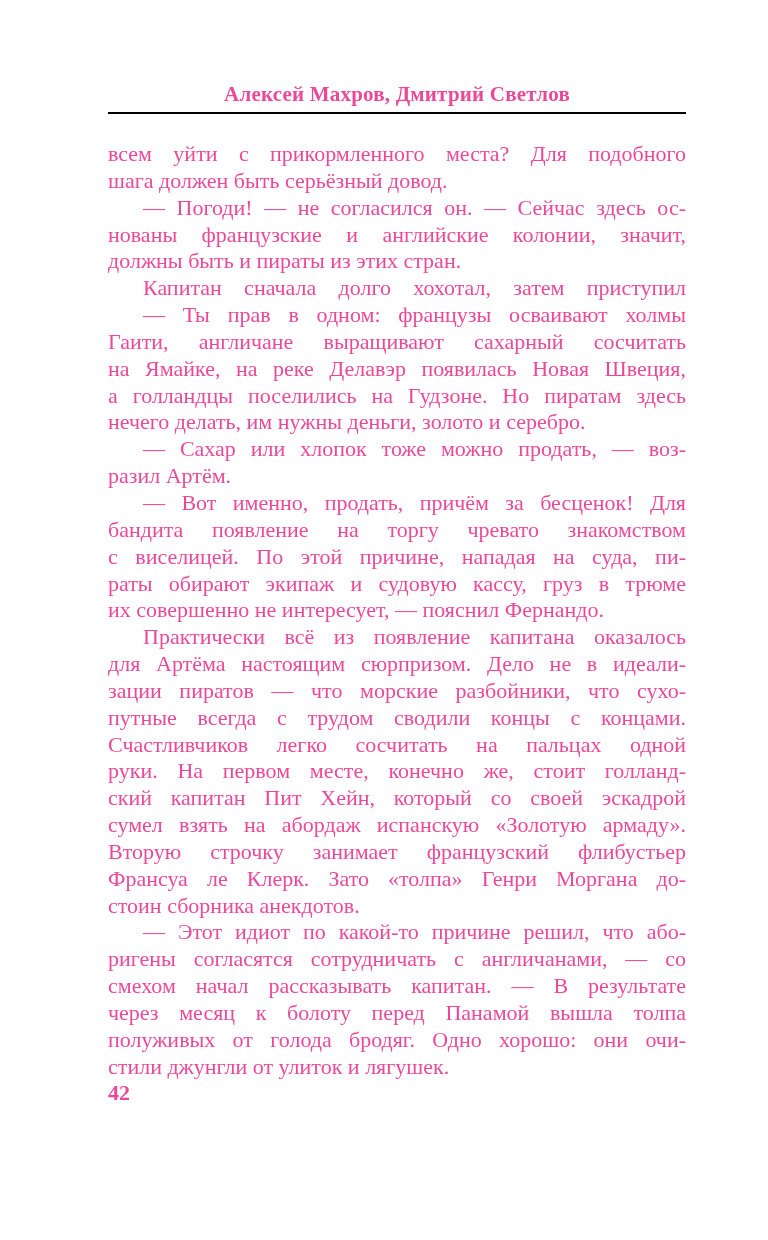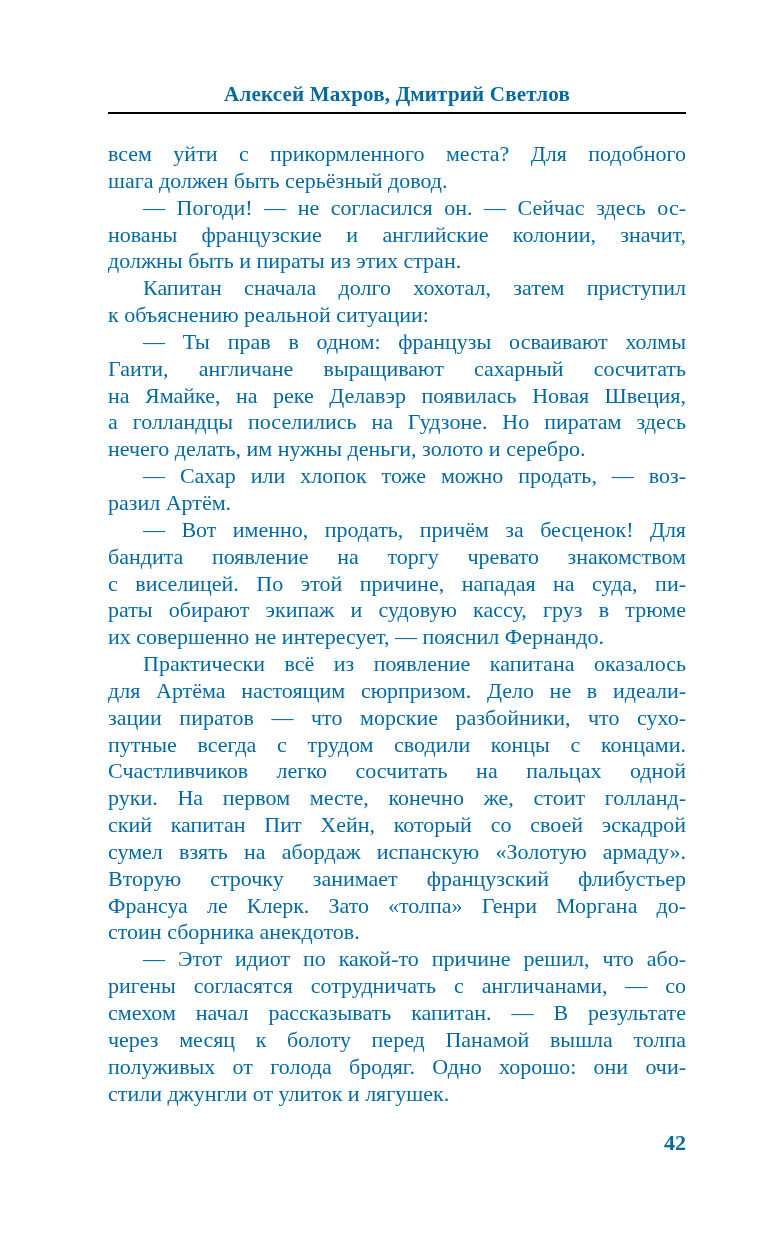"Алексей Махров, Дмитрий Светлов" .page { color: #0369a1 -> #ec4899 }
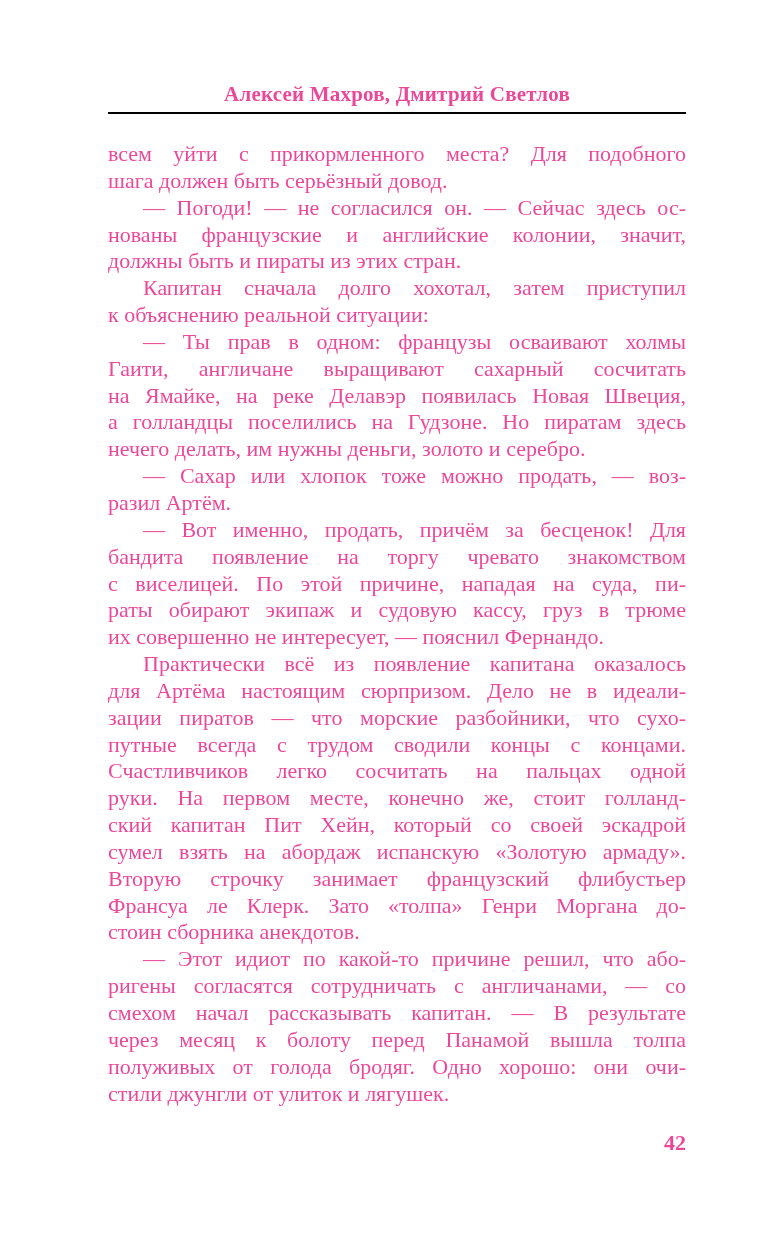"к объяснению реальной ситуации:" div.ln { html: <div>к объяснению реальной ситуации:</div> -> none }
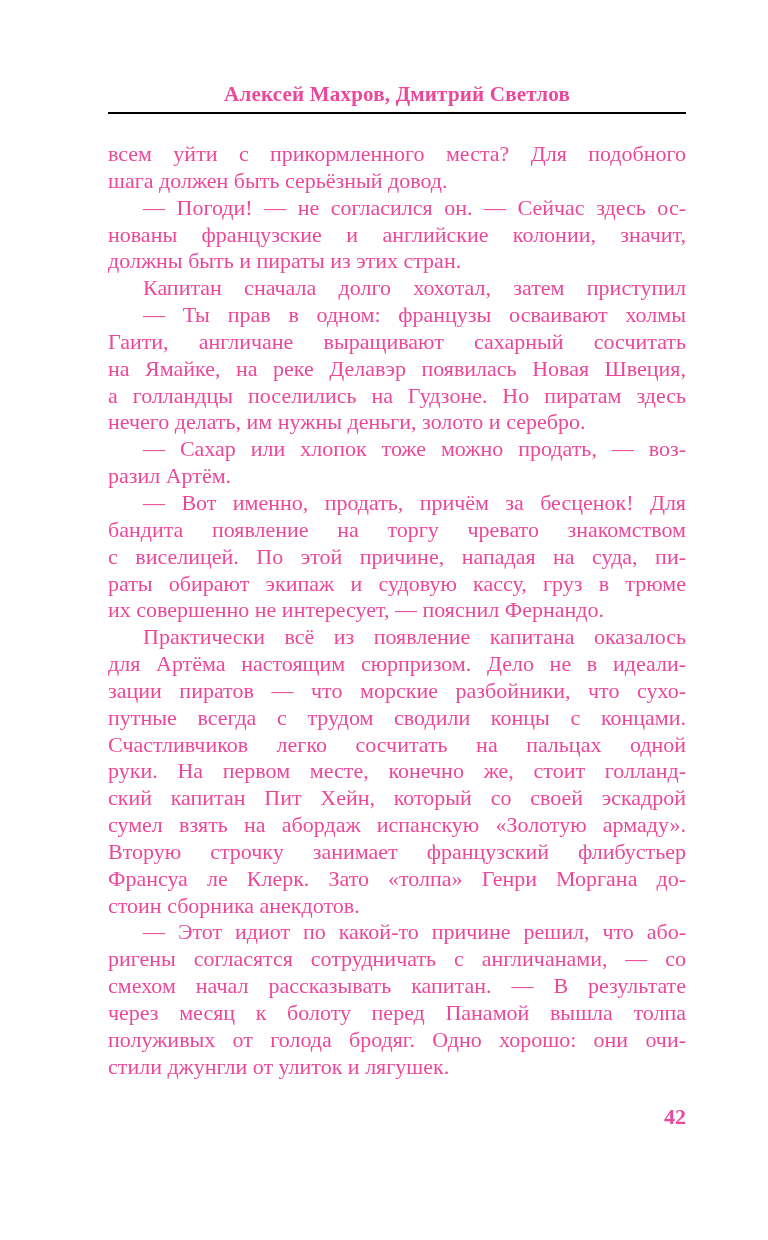"42" .folio { margin-top: 24px -> 0; text-align: right -> left }
